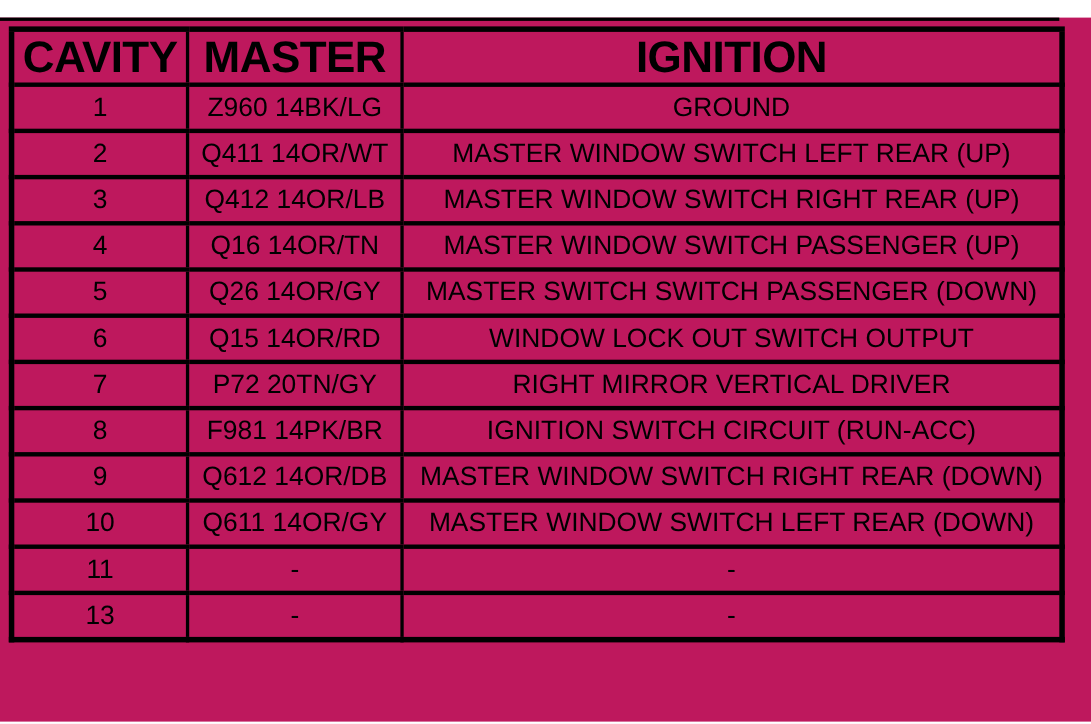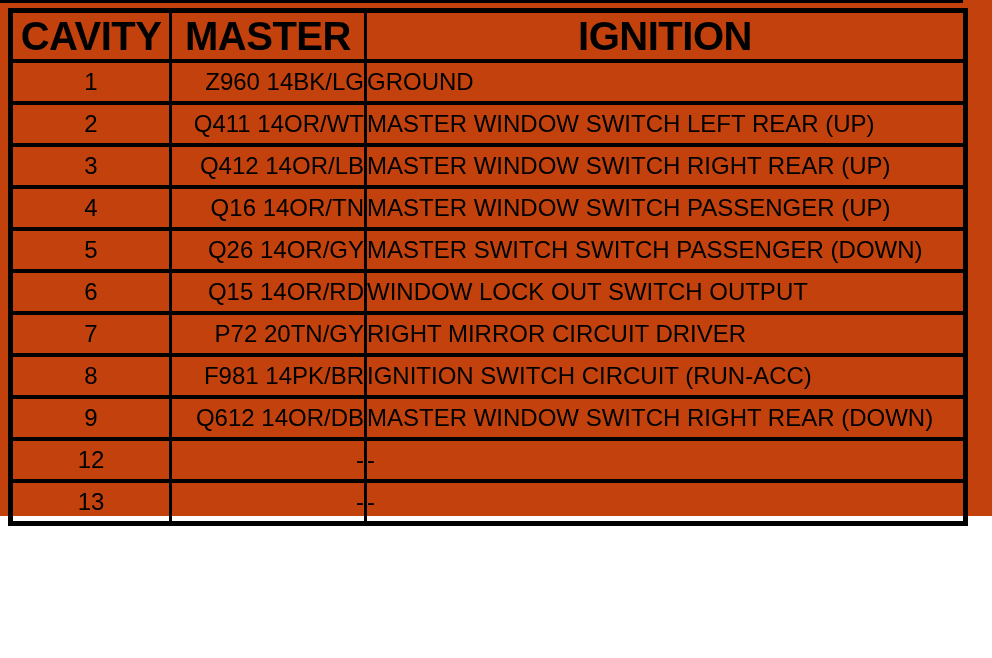"CAVITY" .page { background: #c2410c -> #be185d; height: 516px -> 640px; margin-top: none -> 16px }
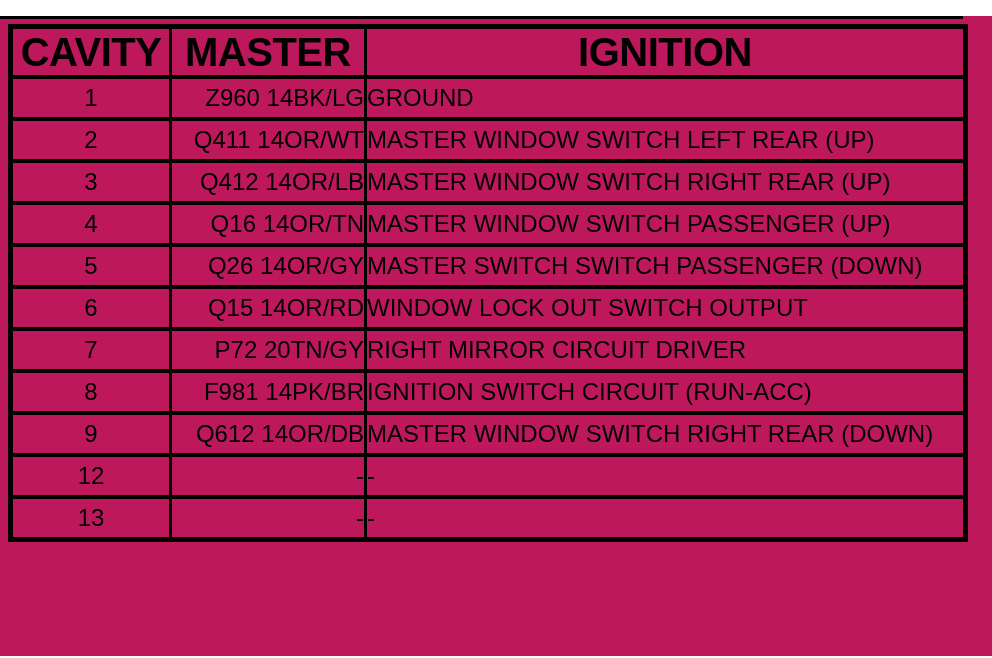"Z960 14BK/LG" td.circuit { text-align: right -> center }
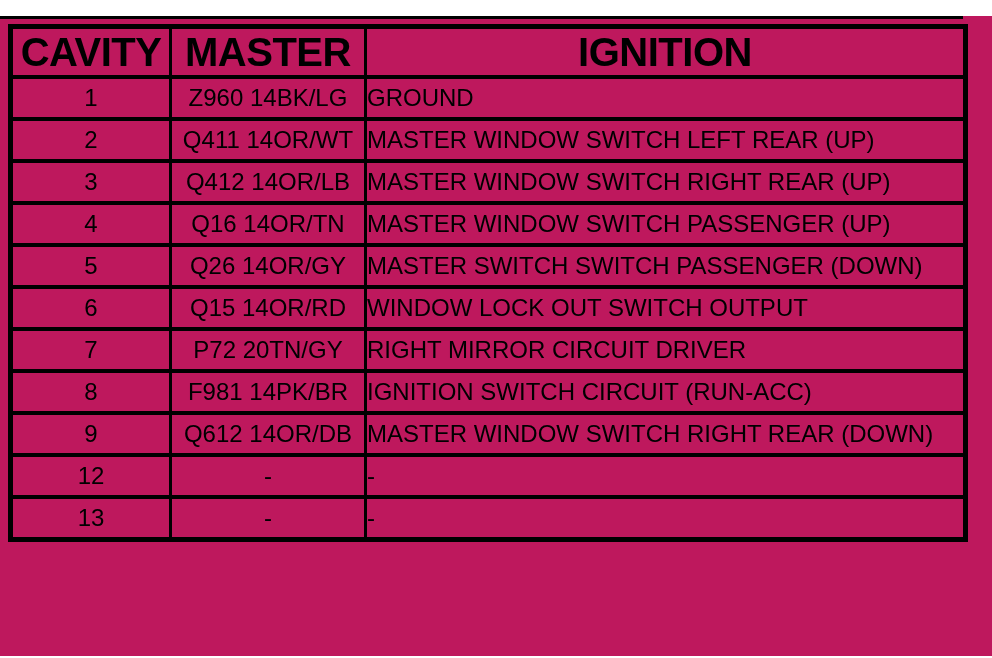"GROUND" td.function { text-align: left -> center }
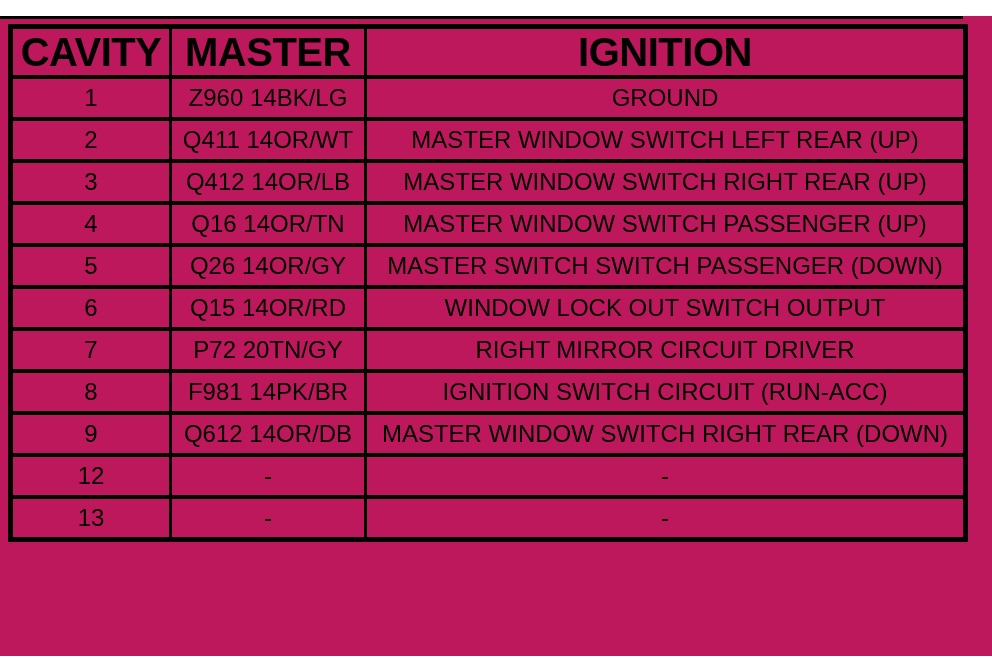"RIGHT MIRROR CIRCUIT DRIVER" td.function { text: CIRCUIT -> VERTICAL }
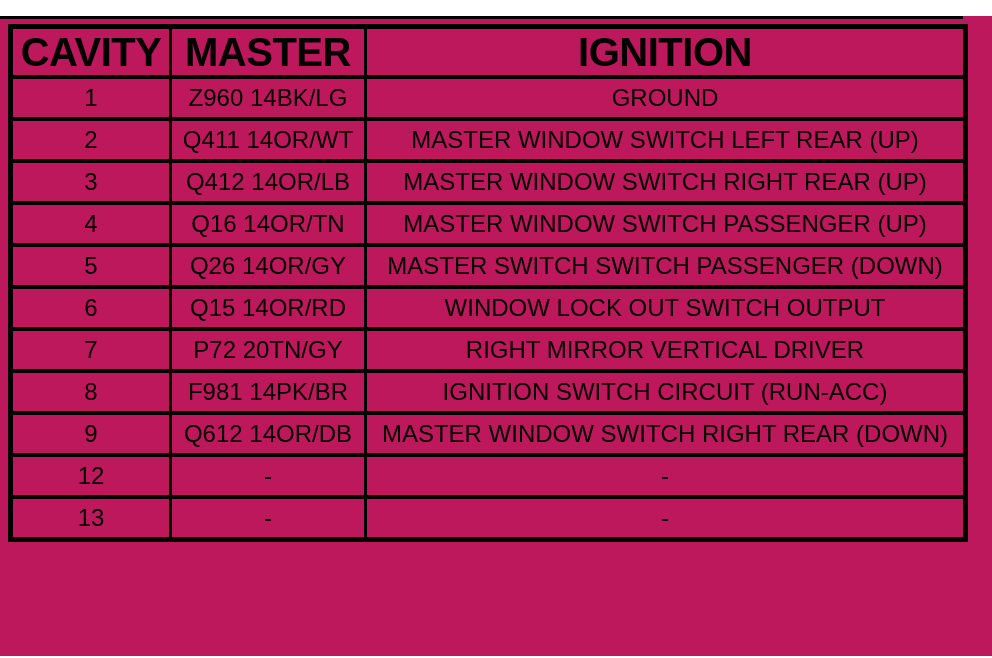"10" tr { html: none -> <tr> <td>10</td> <td>Q611 14OR/GY</td> <td>MASTER WINDOW SWITCH LEFT REAR (DOWN)</td> </tr> }
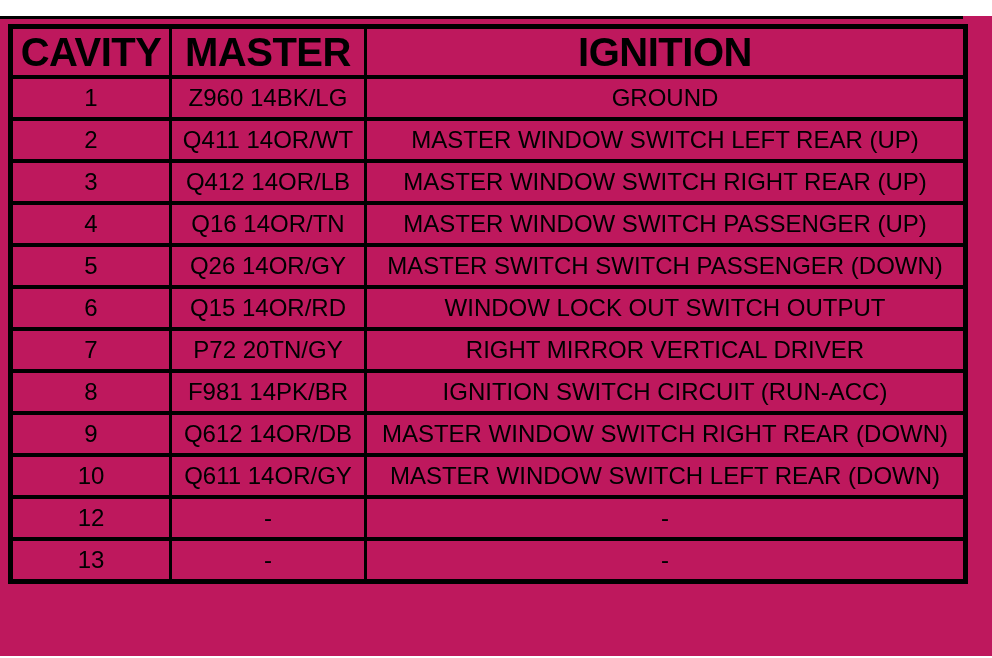"11" tr { html: none -> <tr> <td>11</td> <td>-</td> <td>-</td> </tr> }
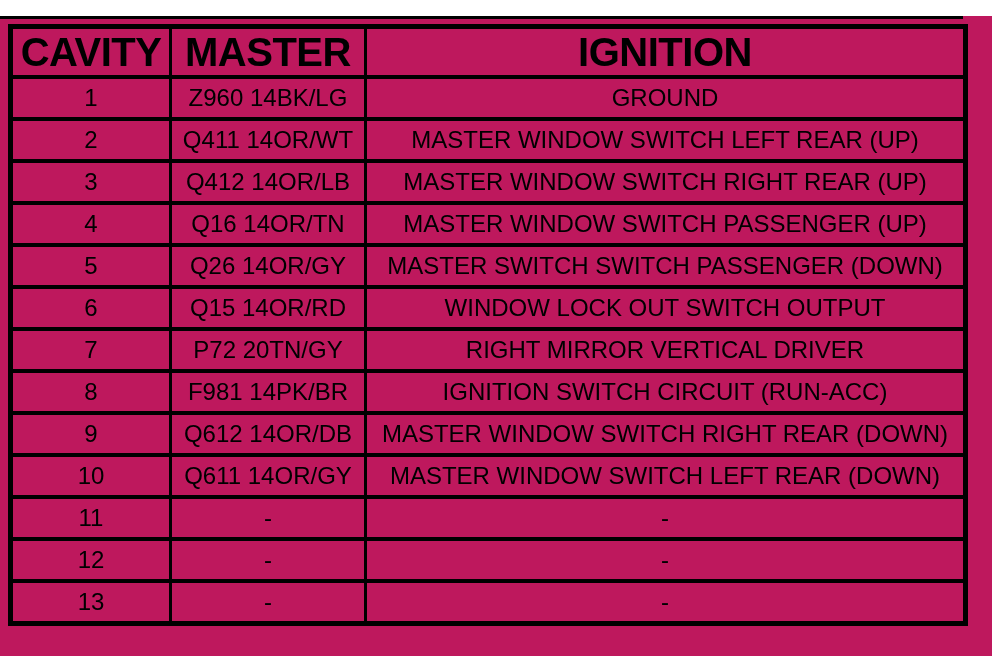"12" tr { html: <tr> <td>12</td> <td>-</td> <td>-</td> </tr> -> none }
